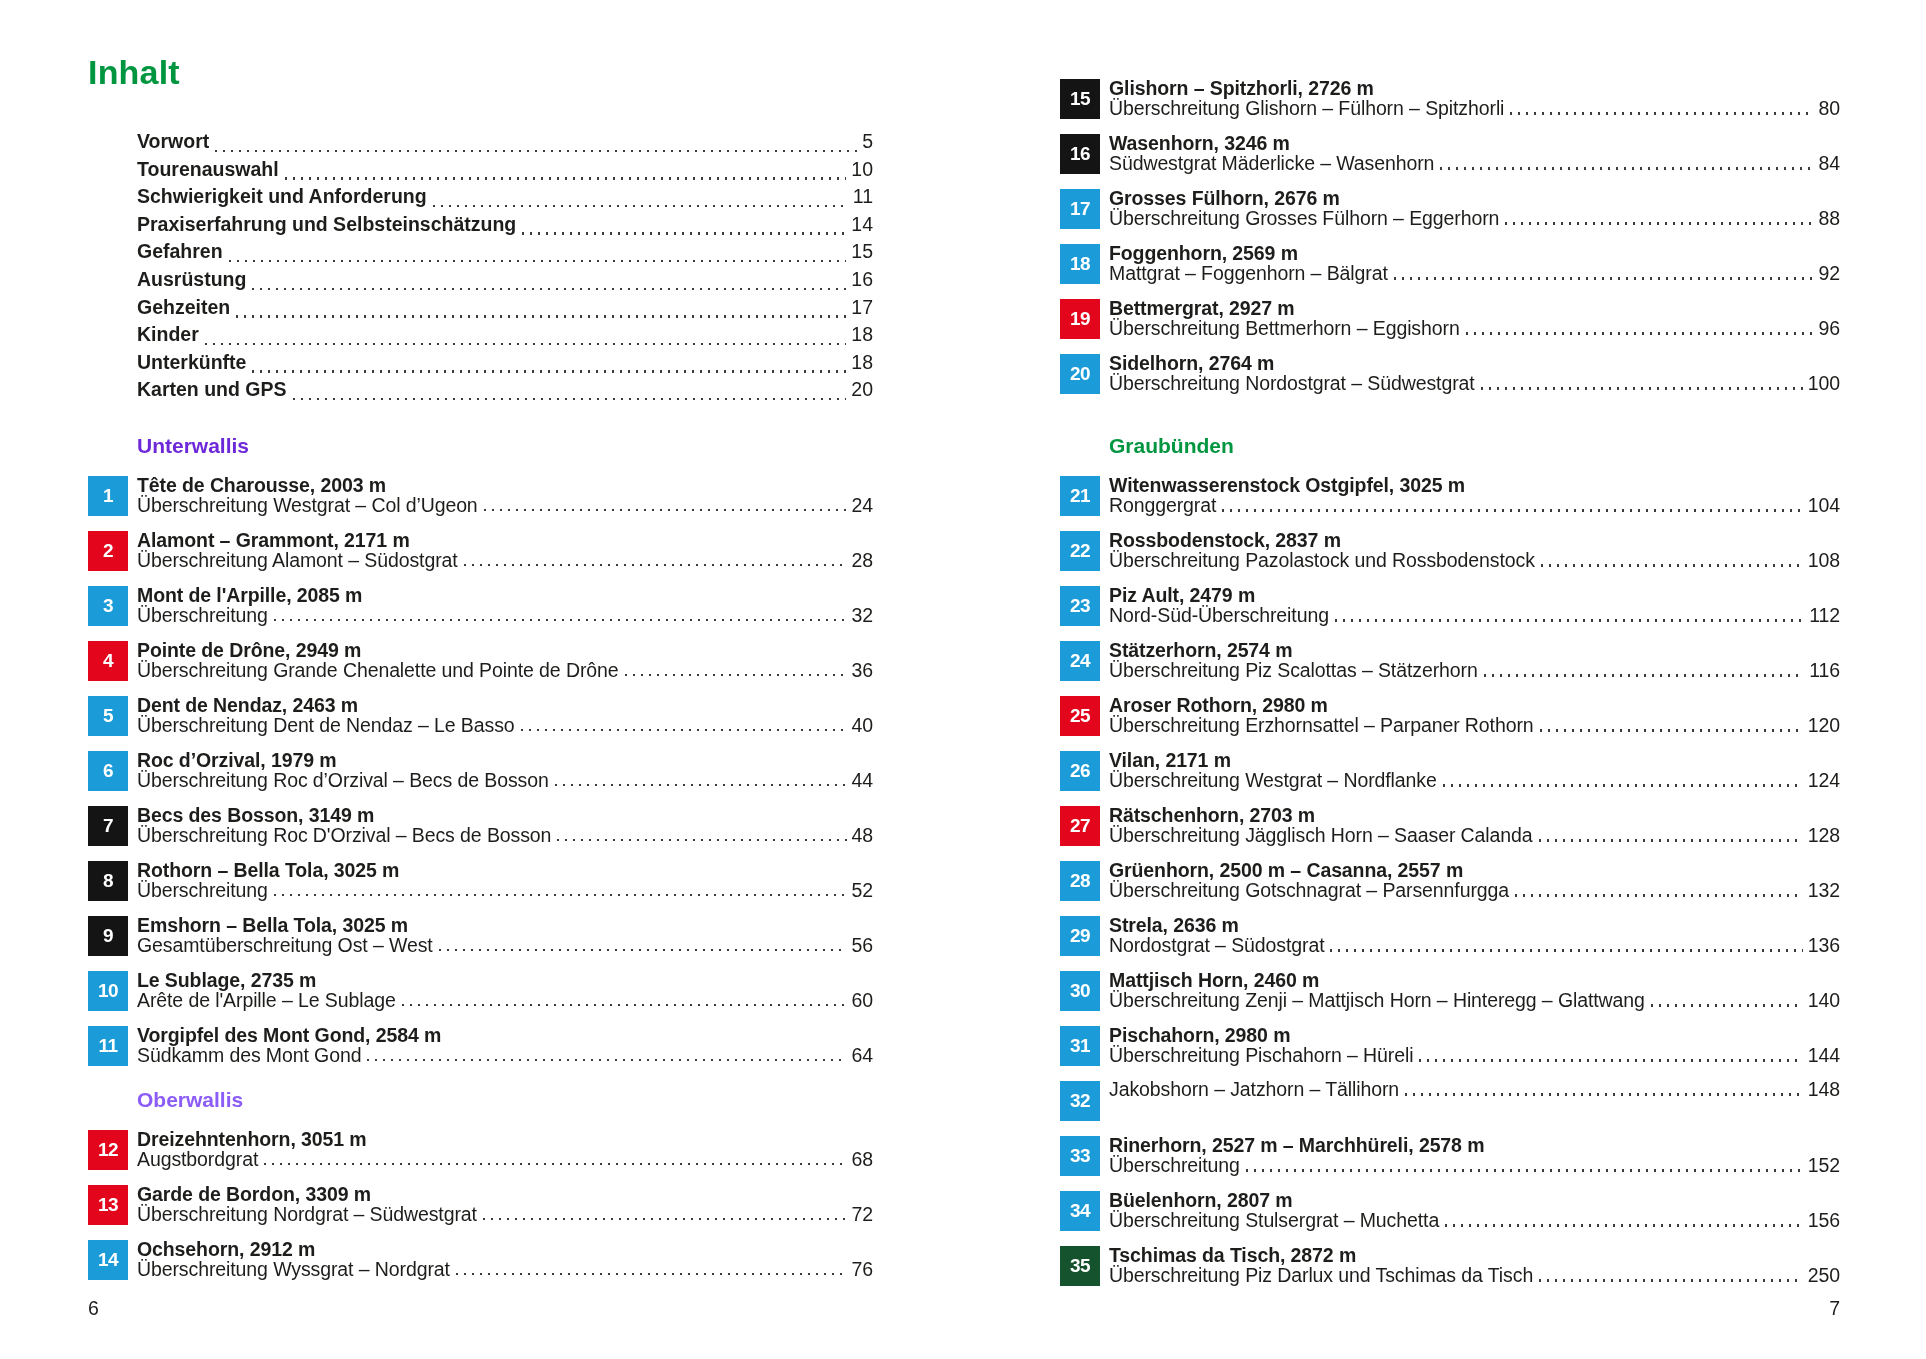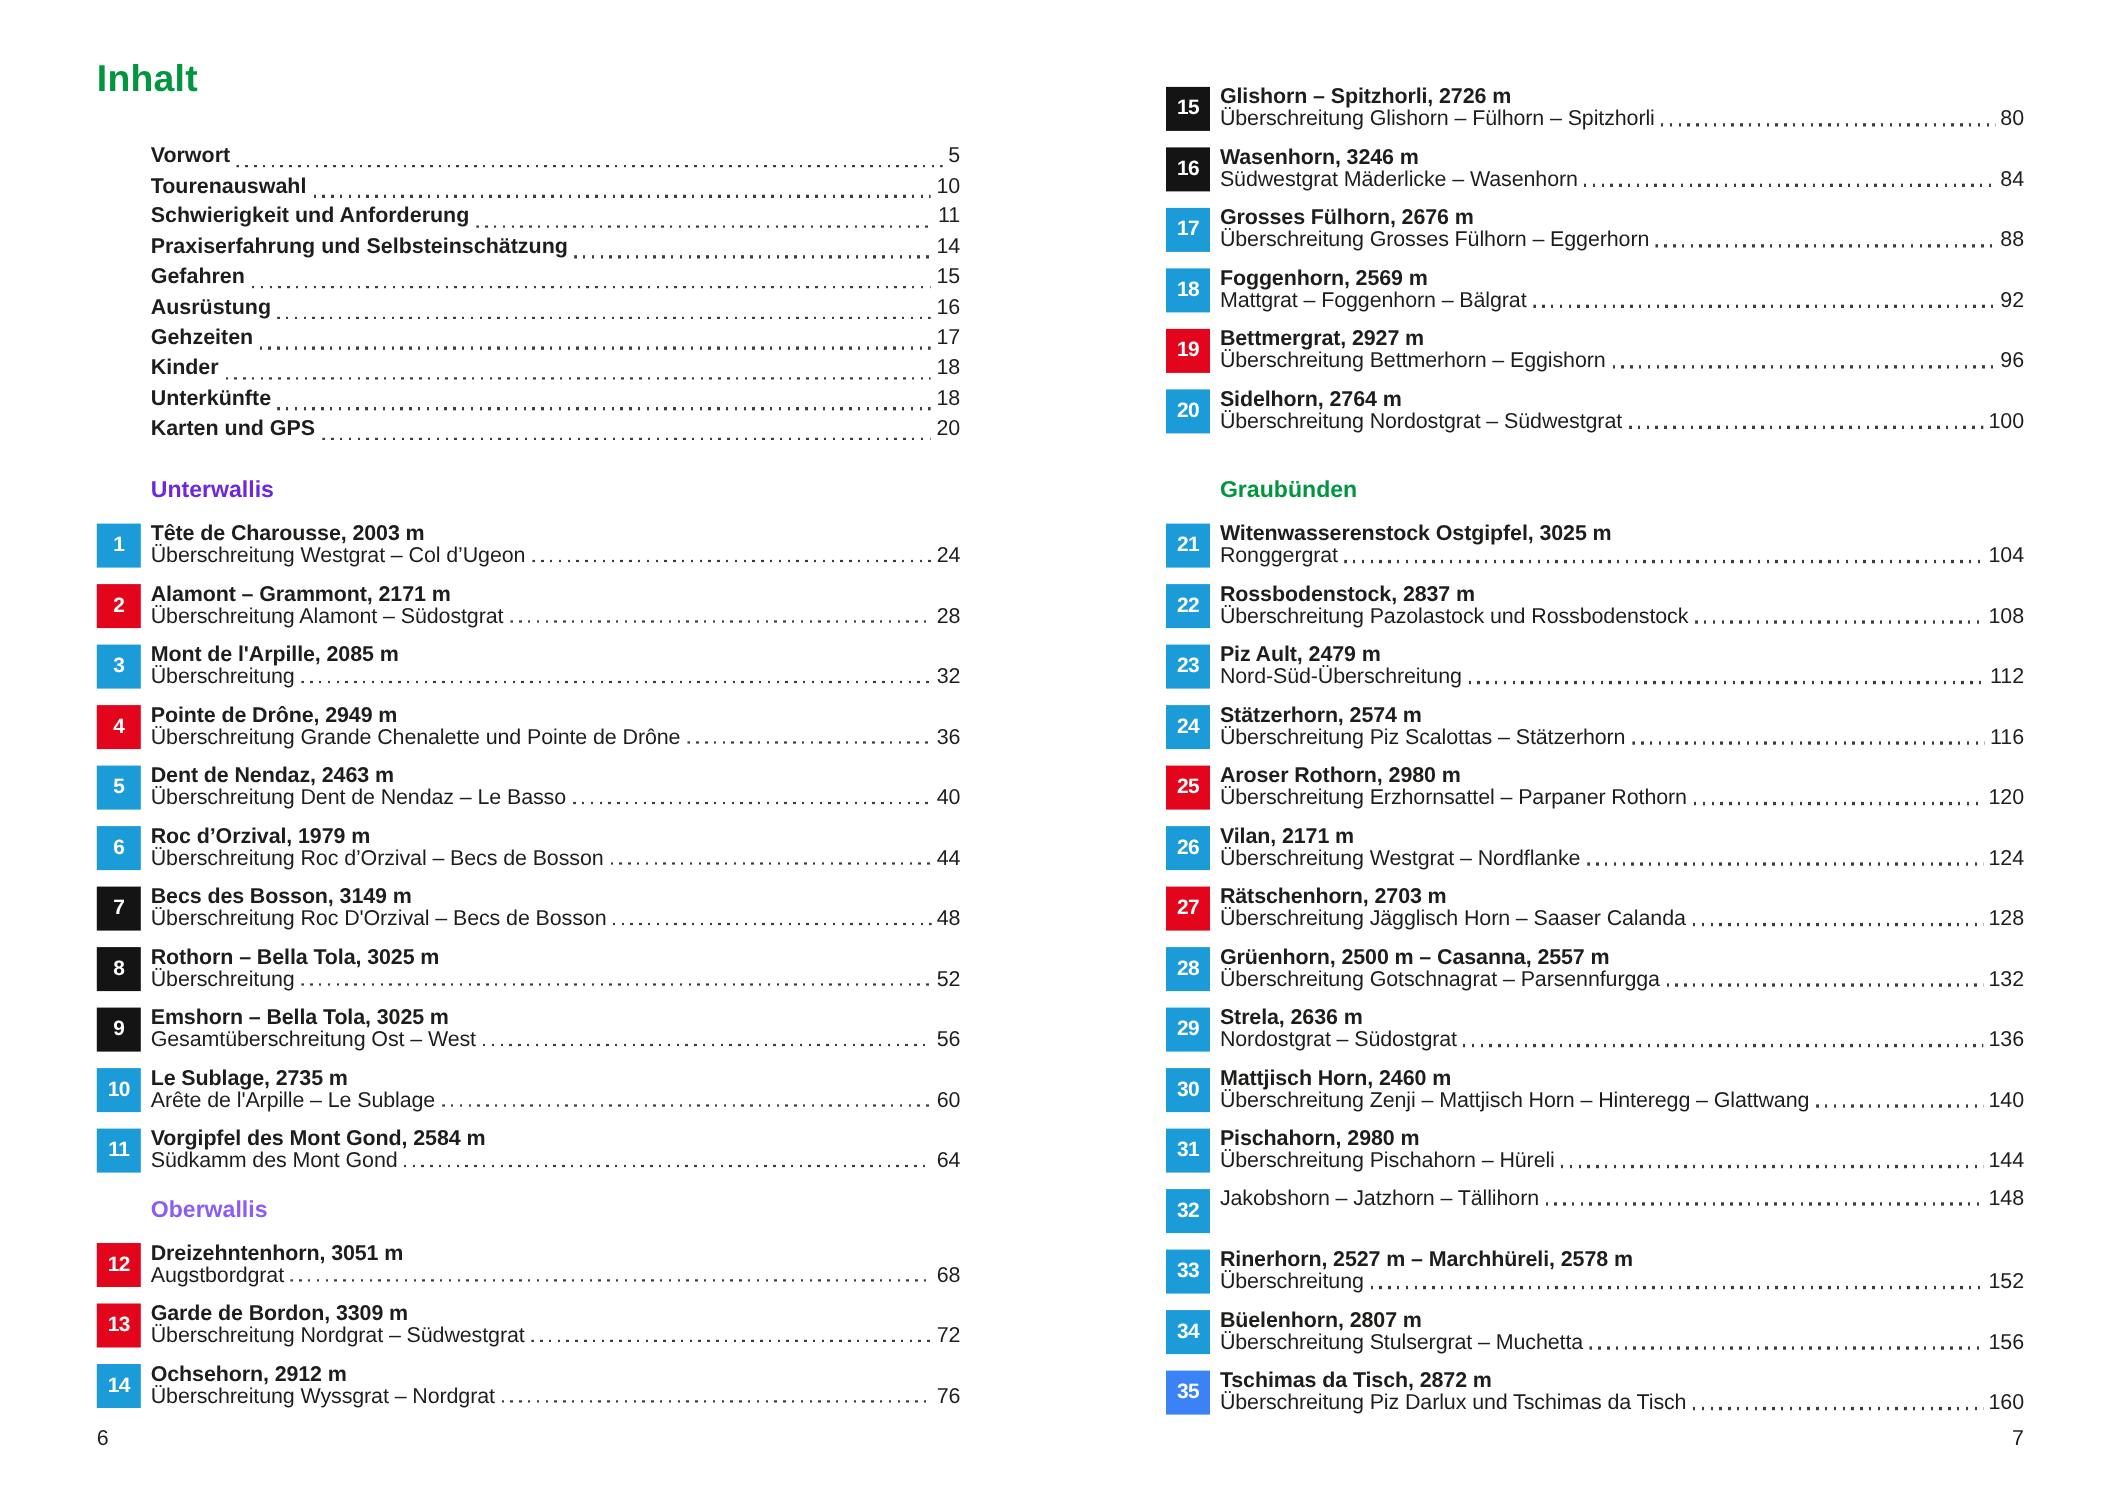"35" div.badge { background: #3b82f6 -> #14532d }
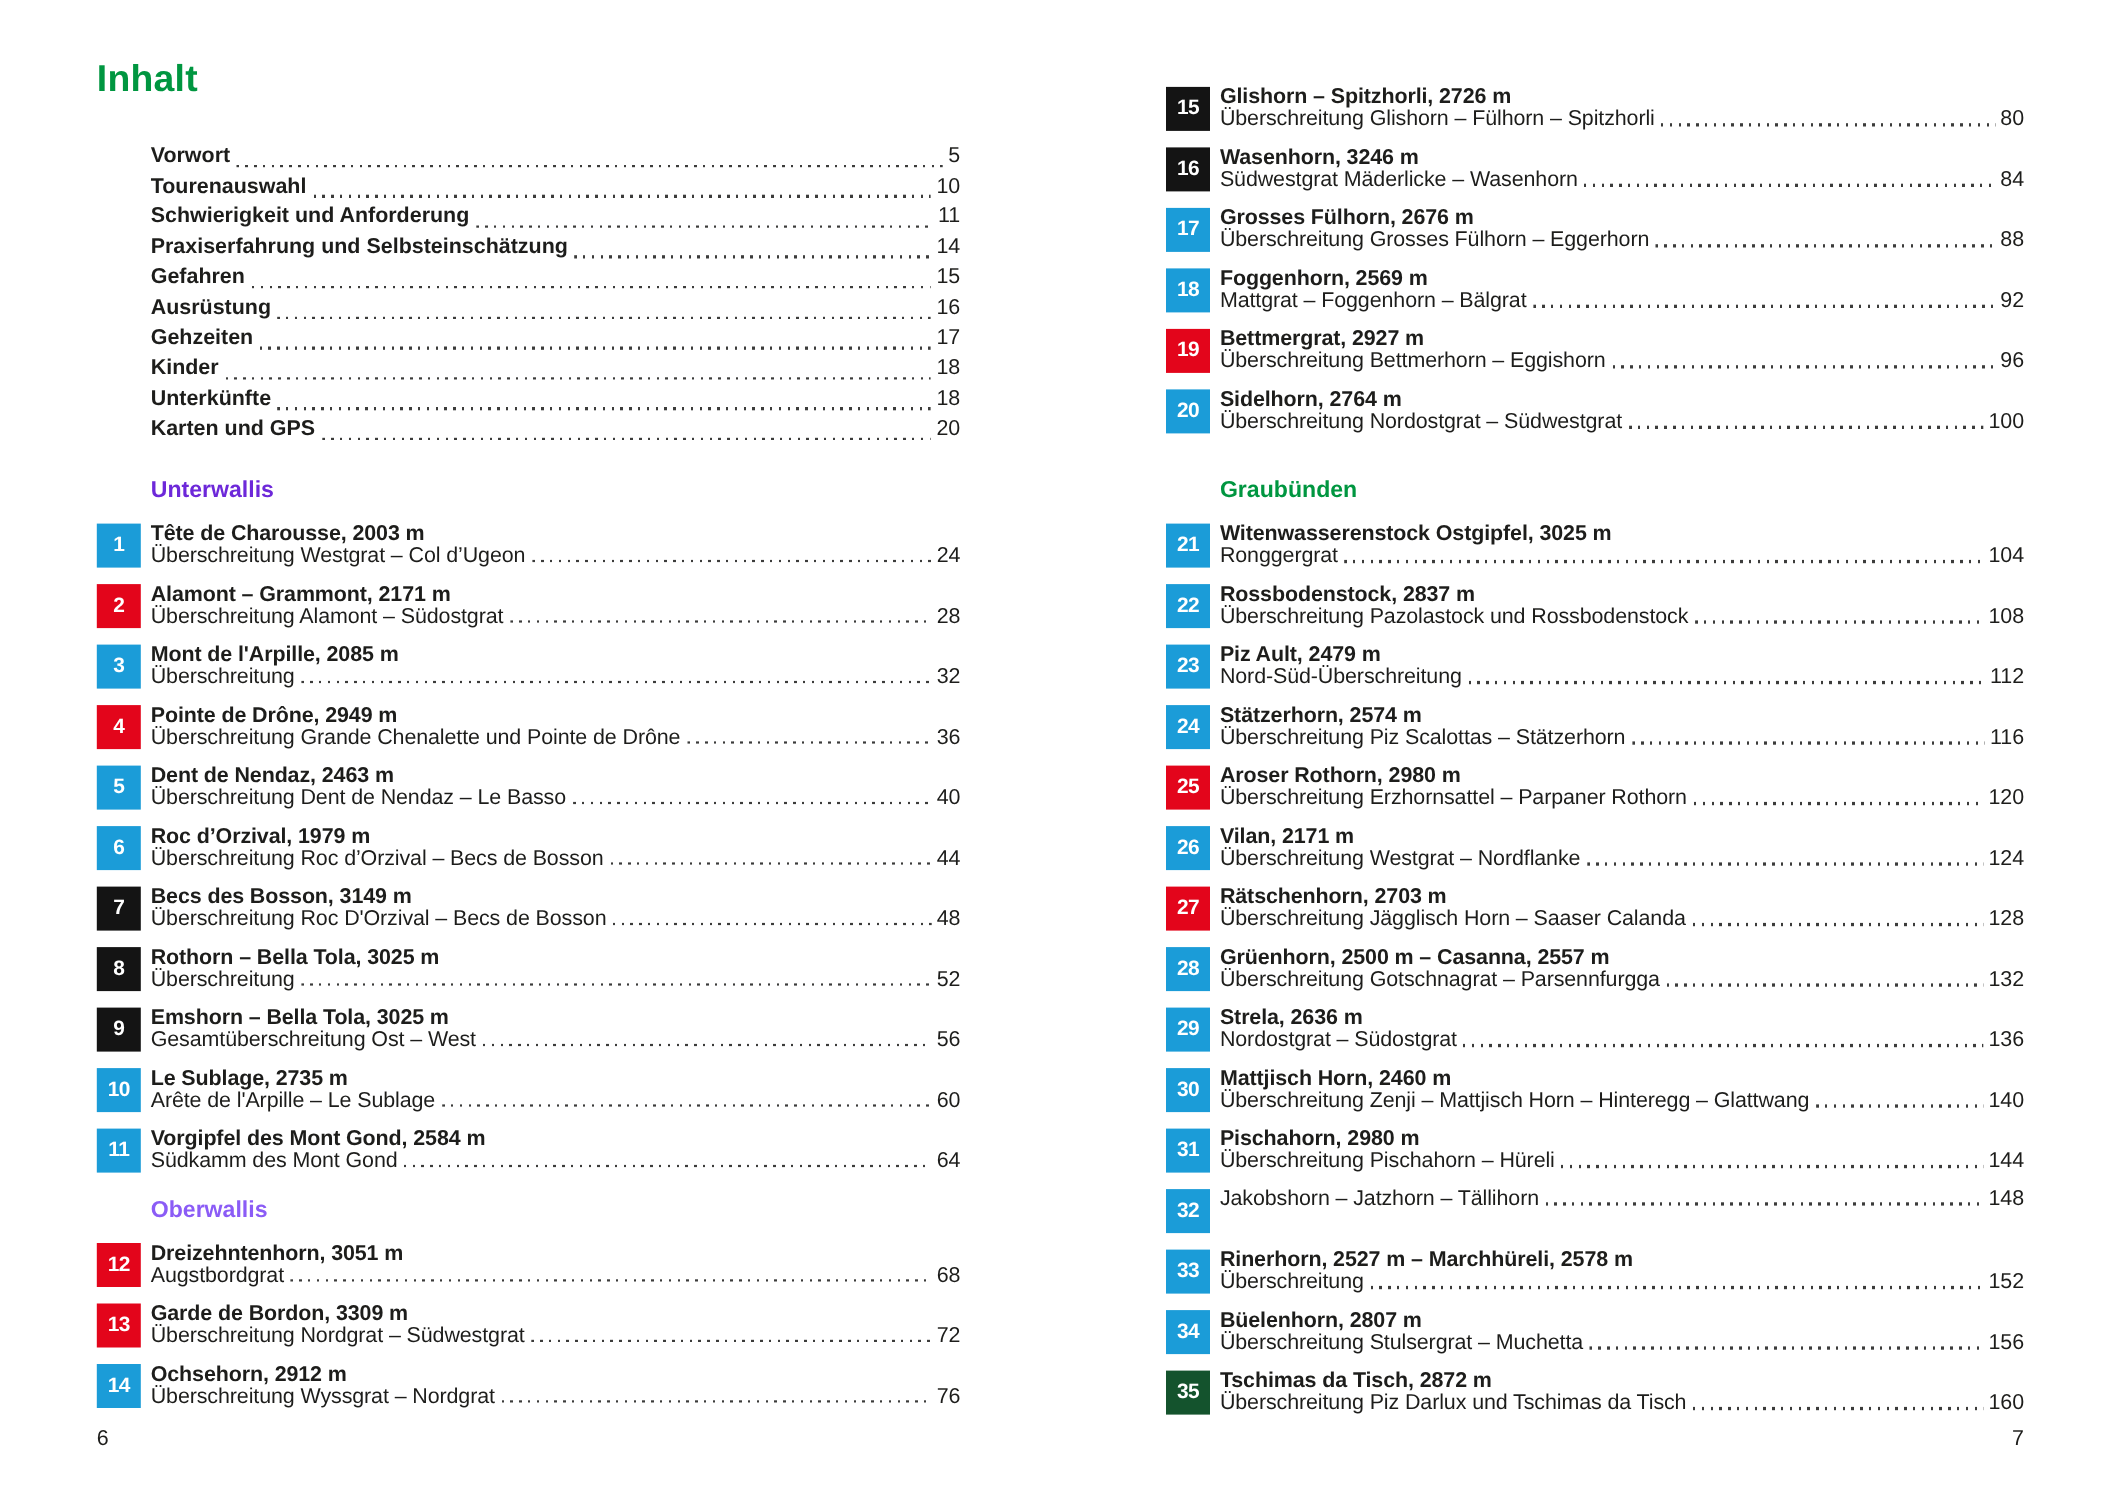"160" span.pagenum { text: 160 -> 250 }
